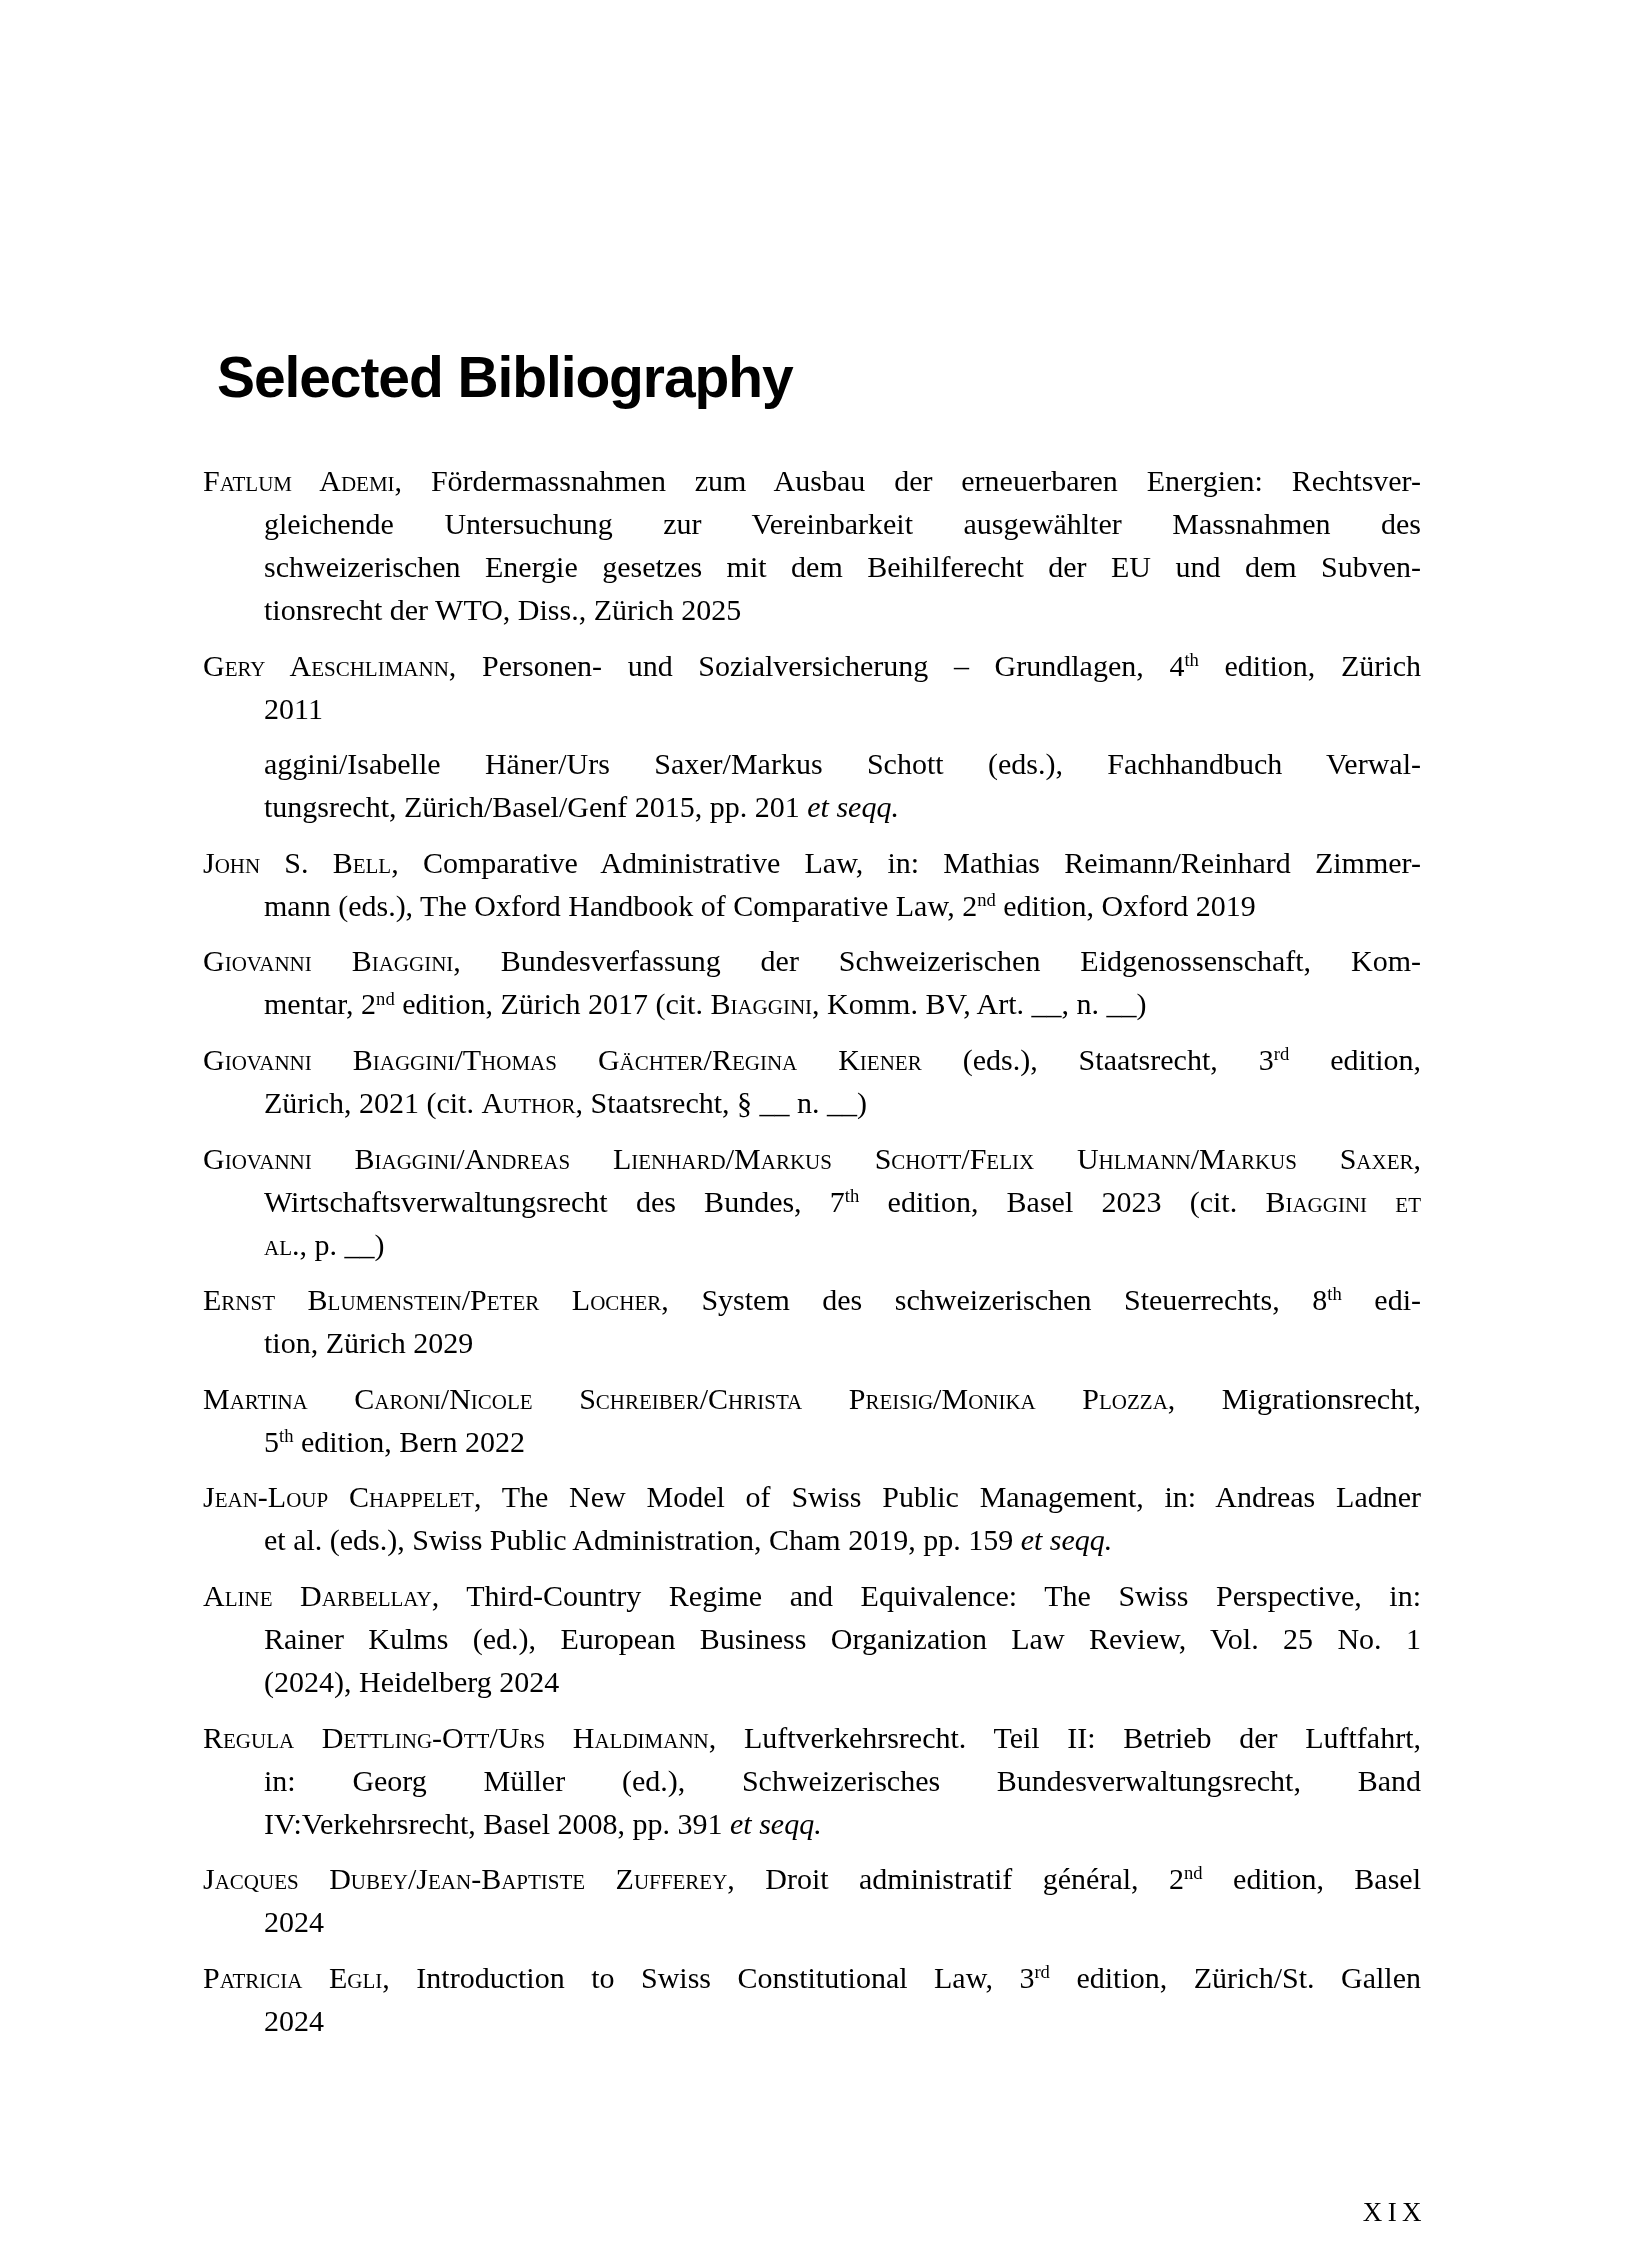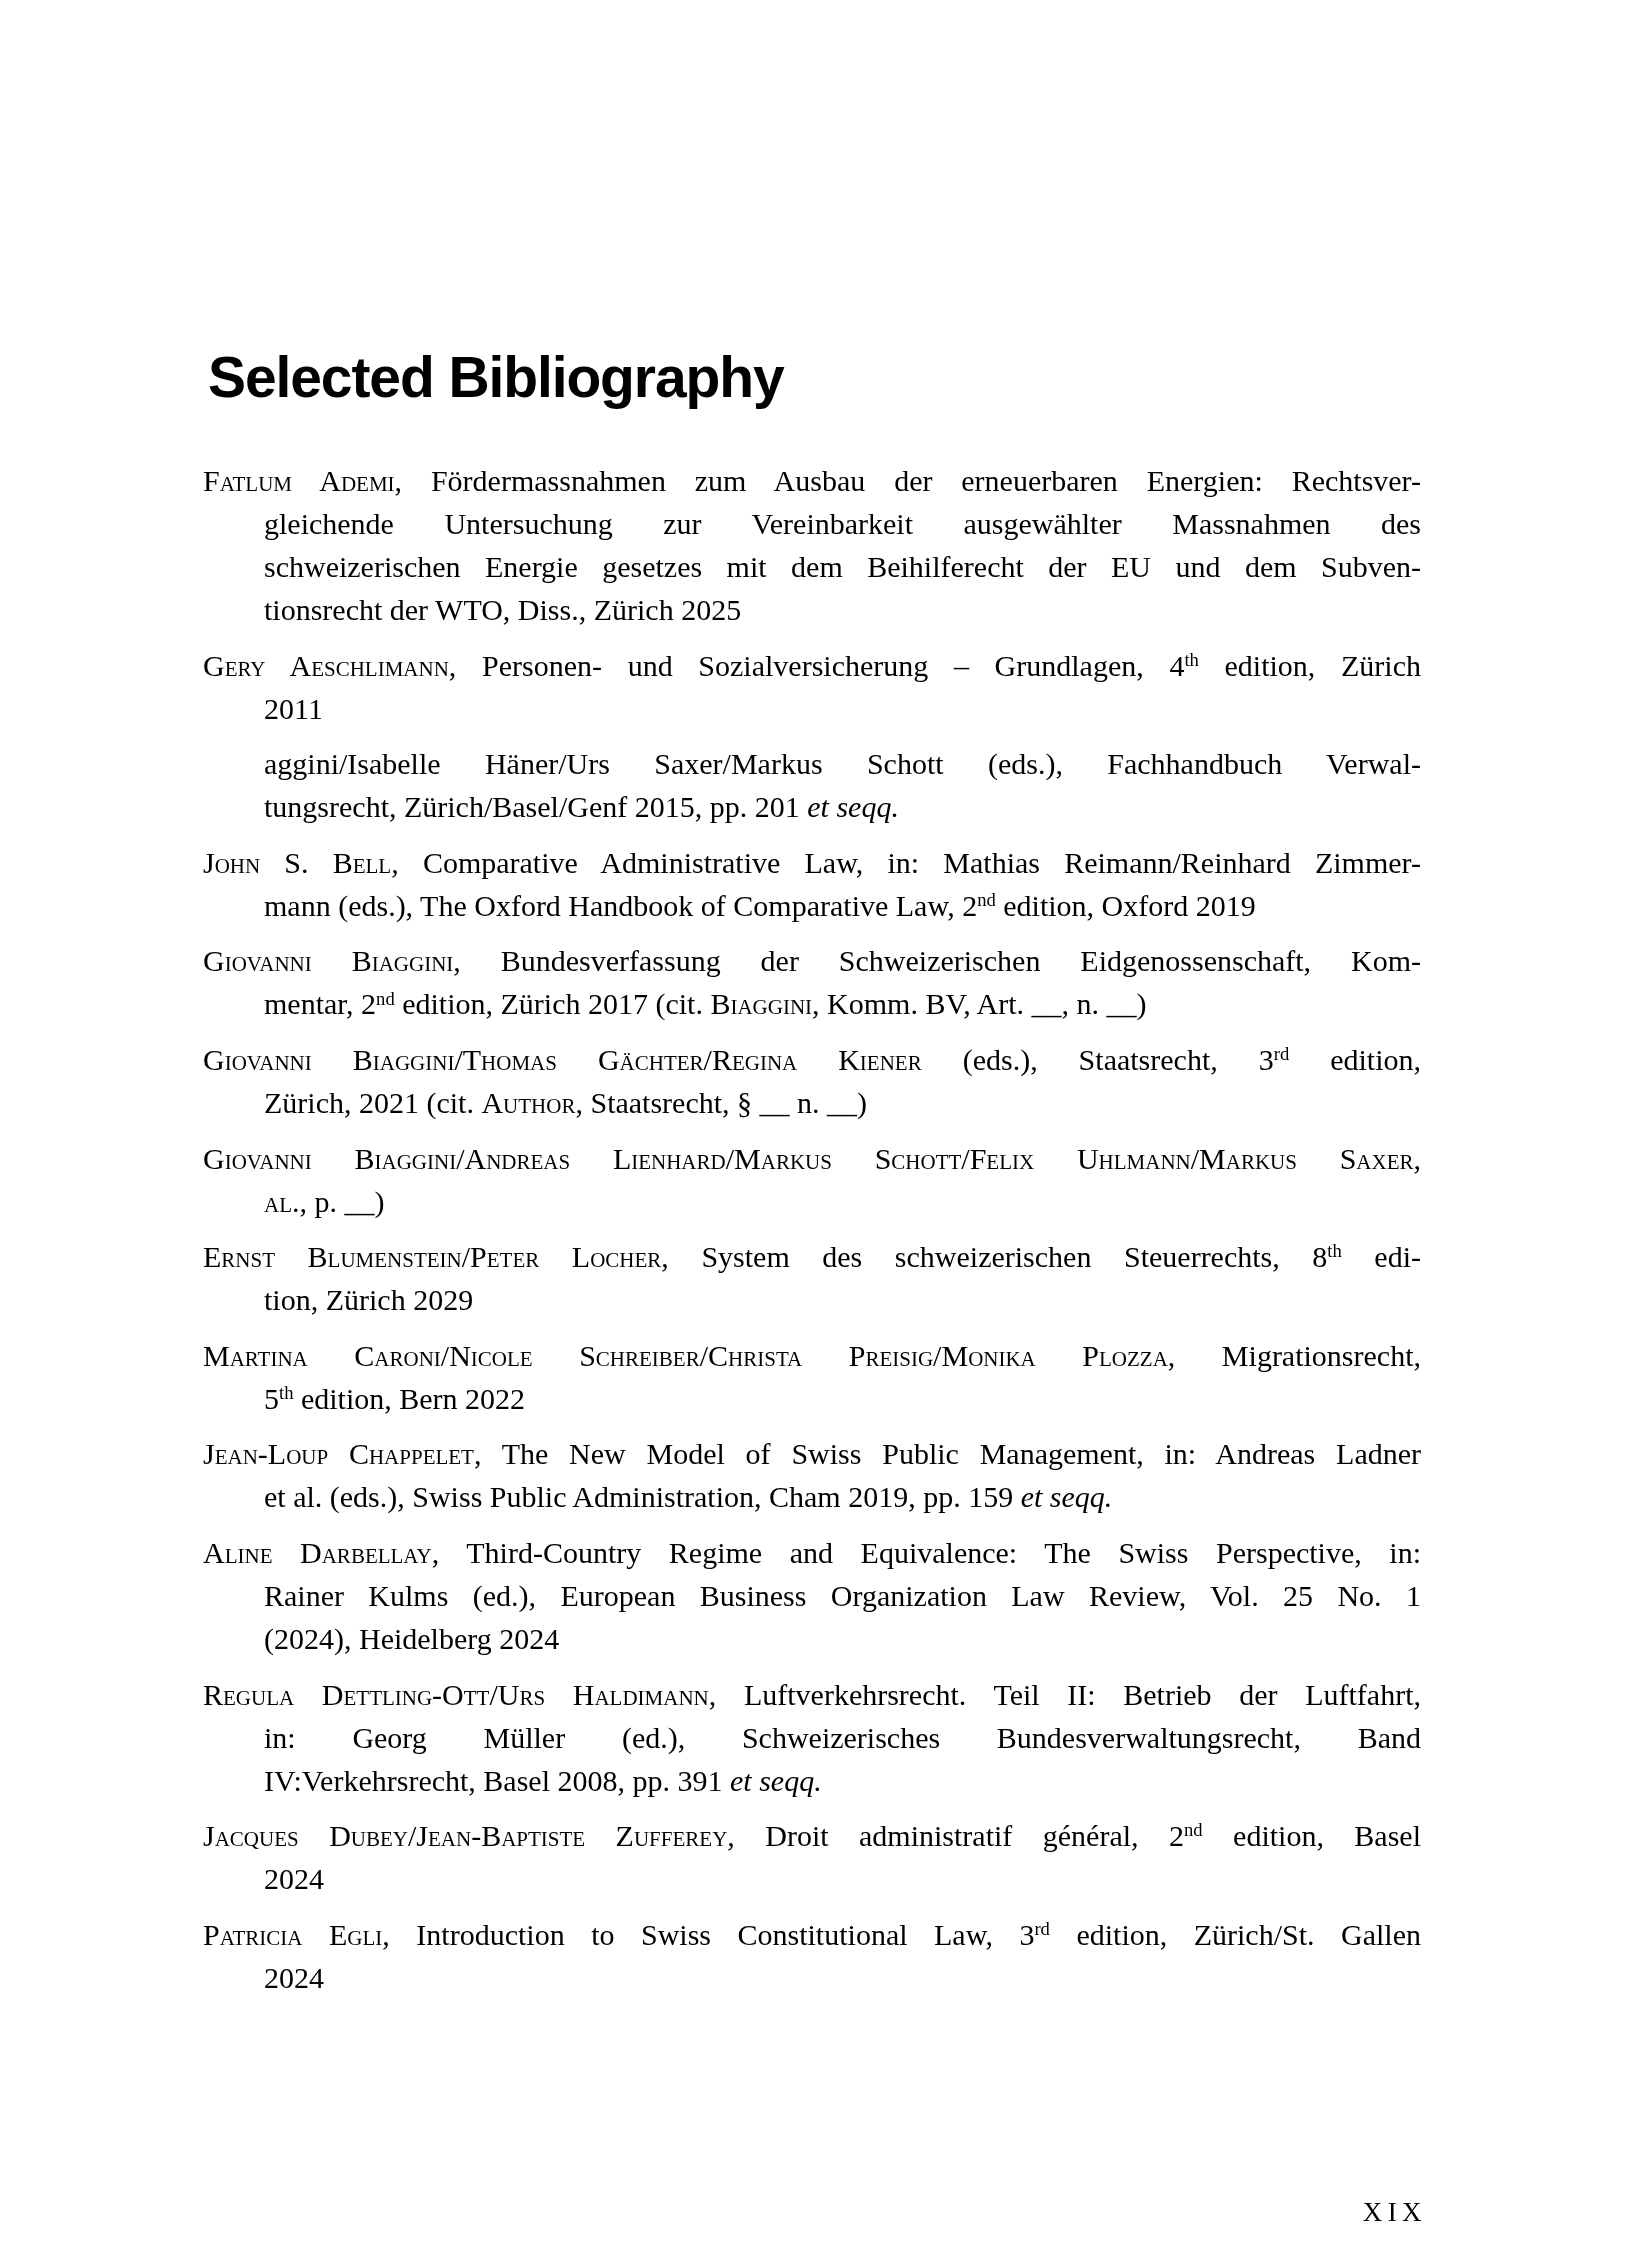"Selected Bibliography" .doc-title { left: 208px -> 217px }
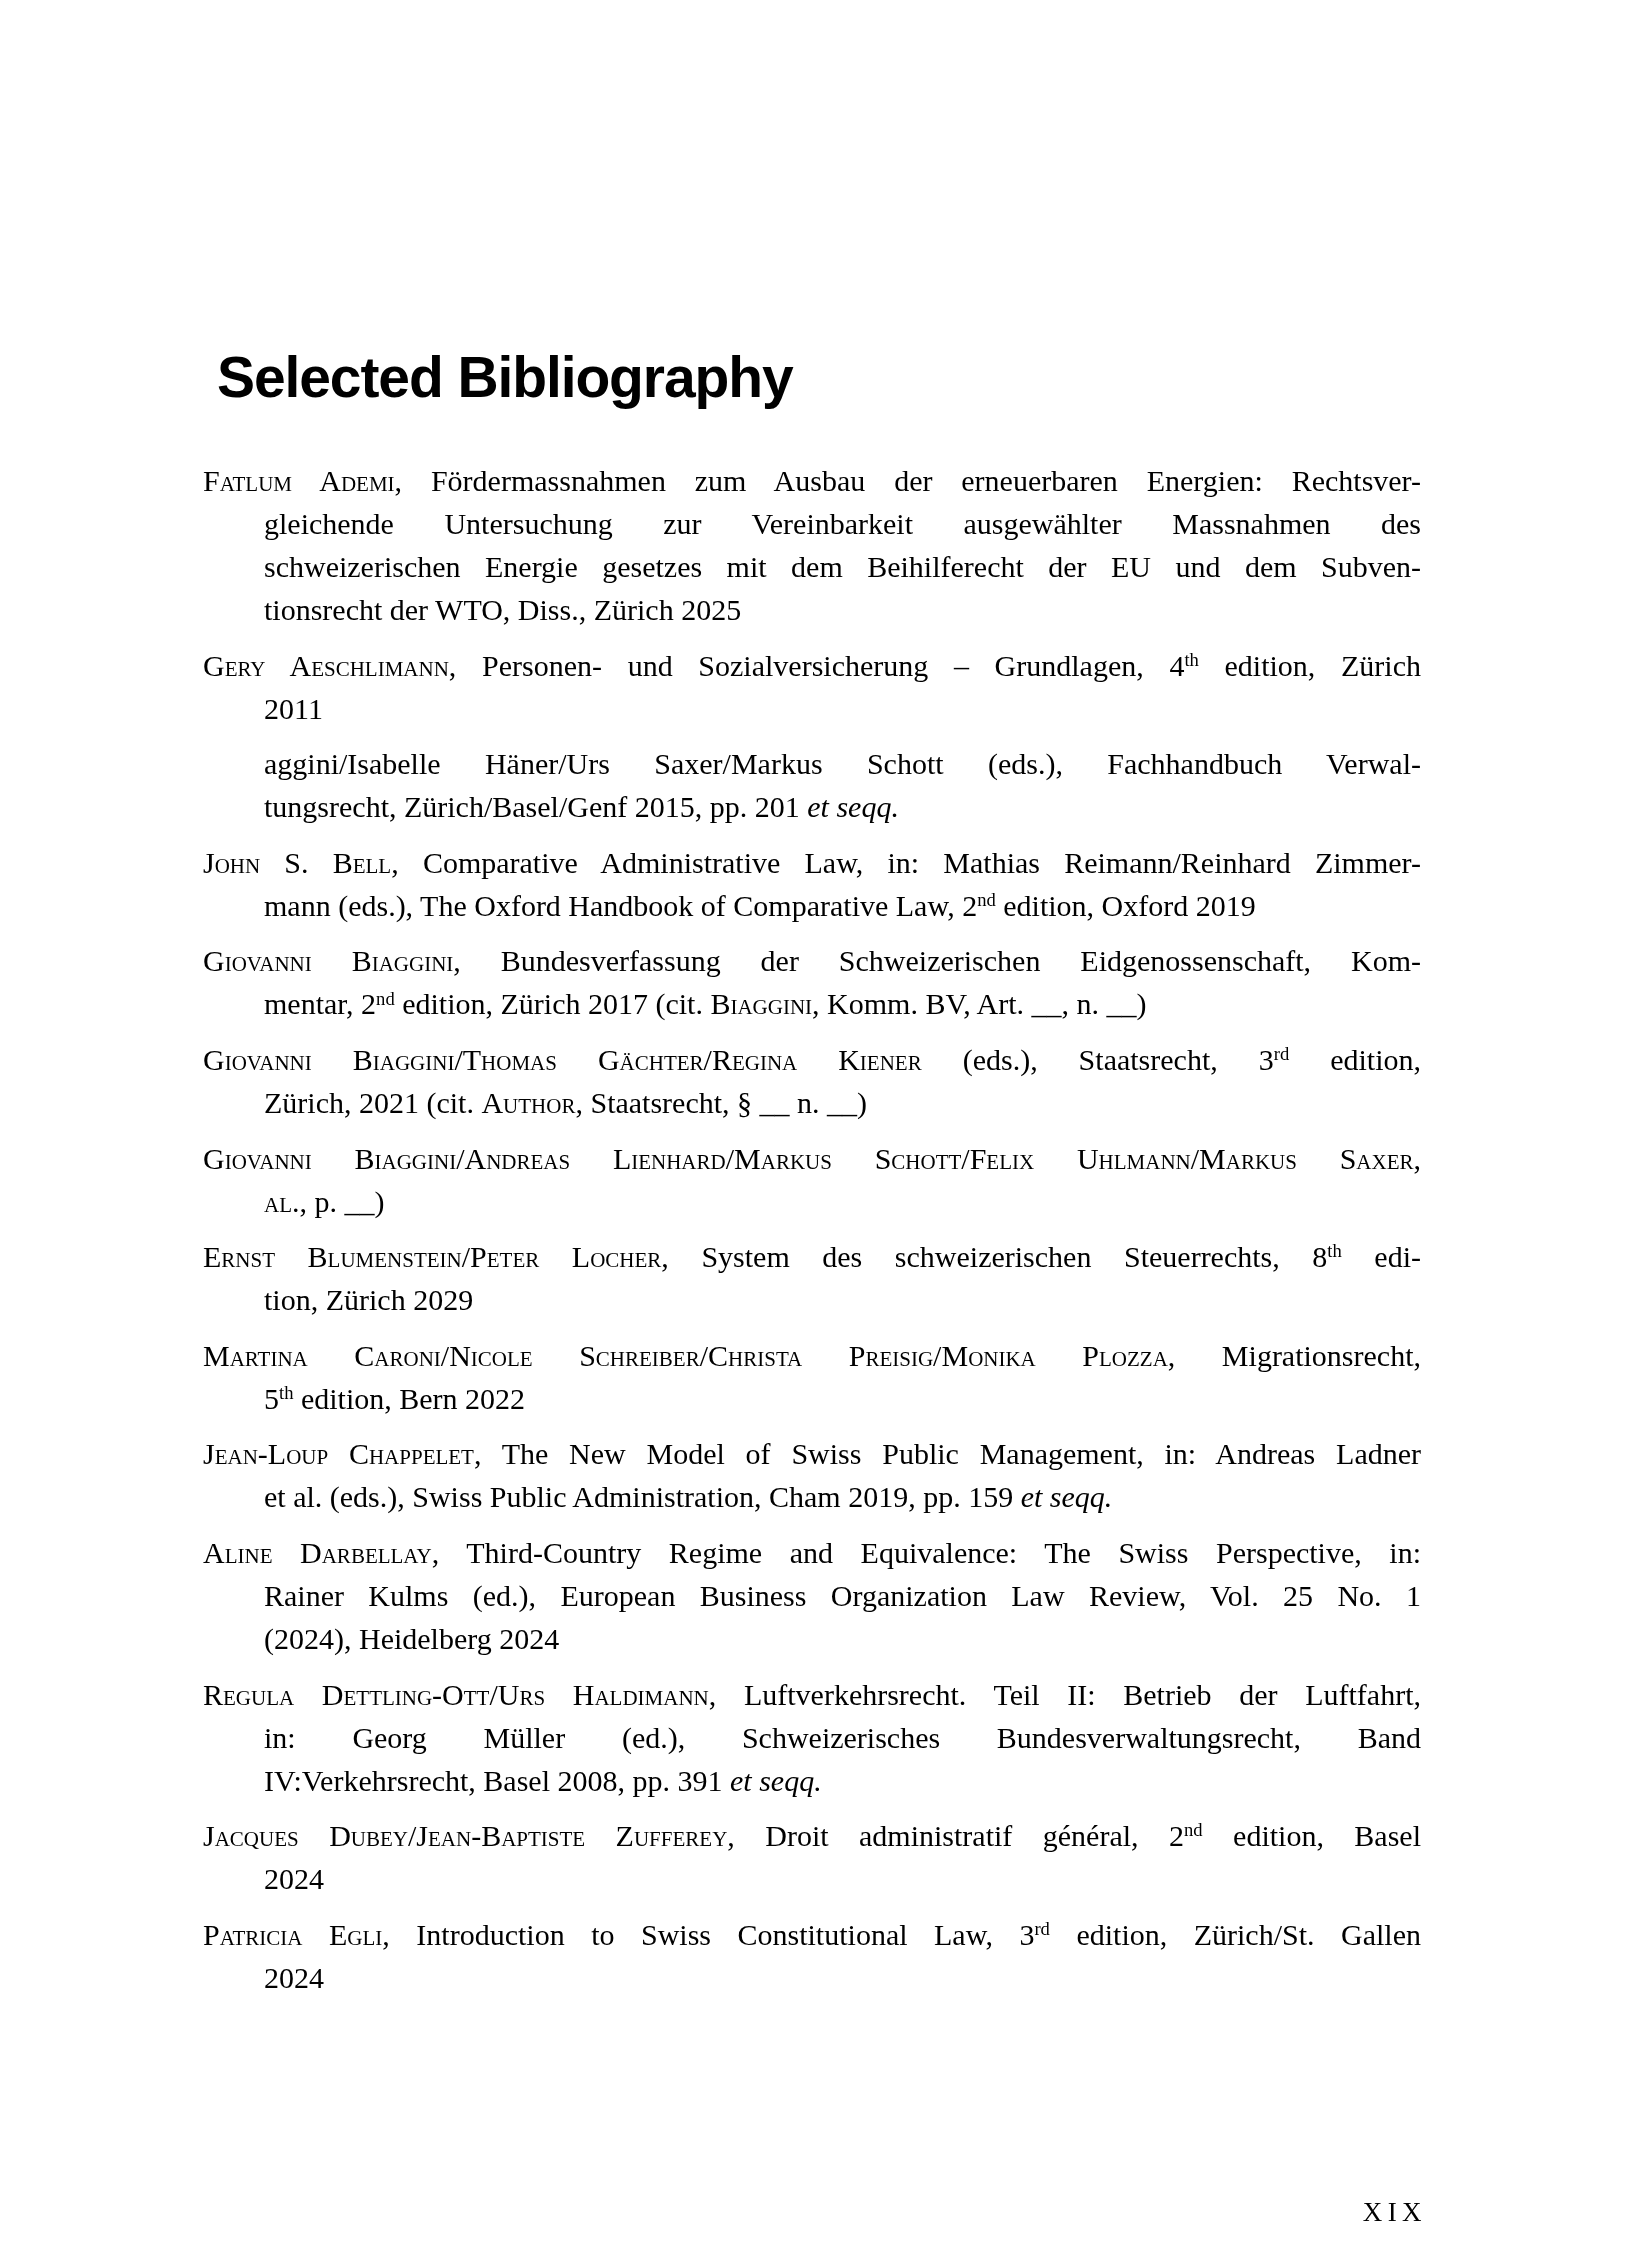"Wirtschaftsverwaltungsrecht des Bundes," div.line { html: none -> <div><span>Wirtschaftsverwaltungsrecht des Bundes, 7</span><sup>th</sup><span> edition, Basel 2023 (cit. </span><span>Biaggini et</span></div> }
